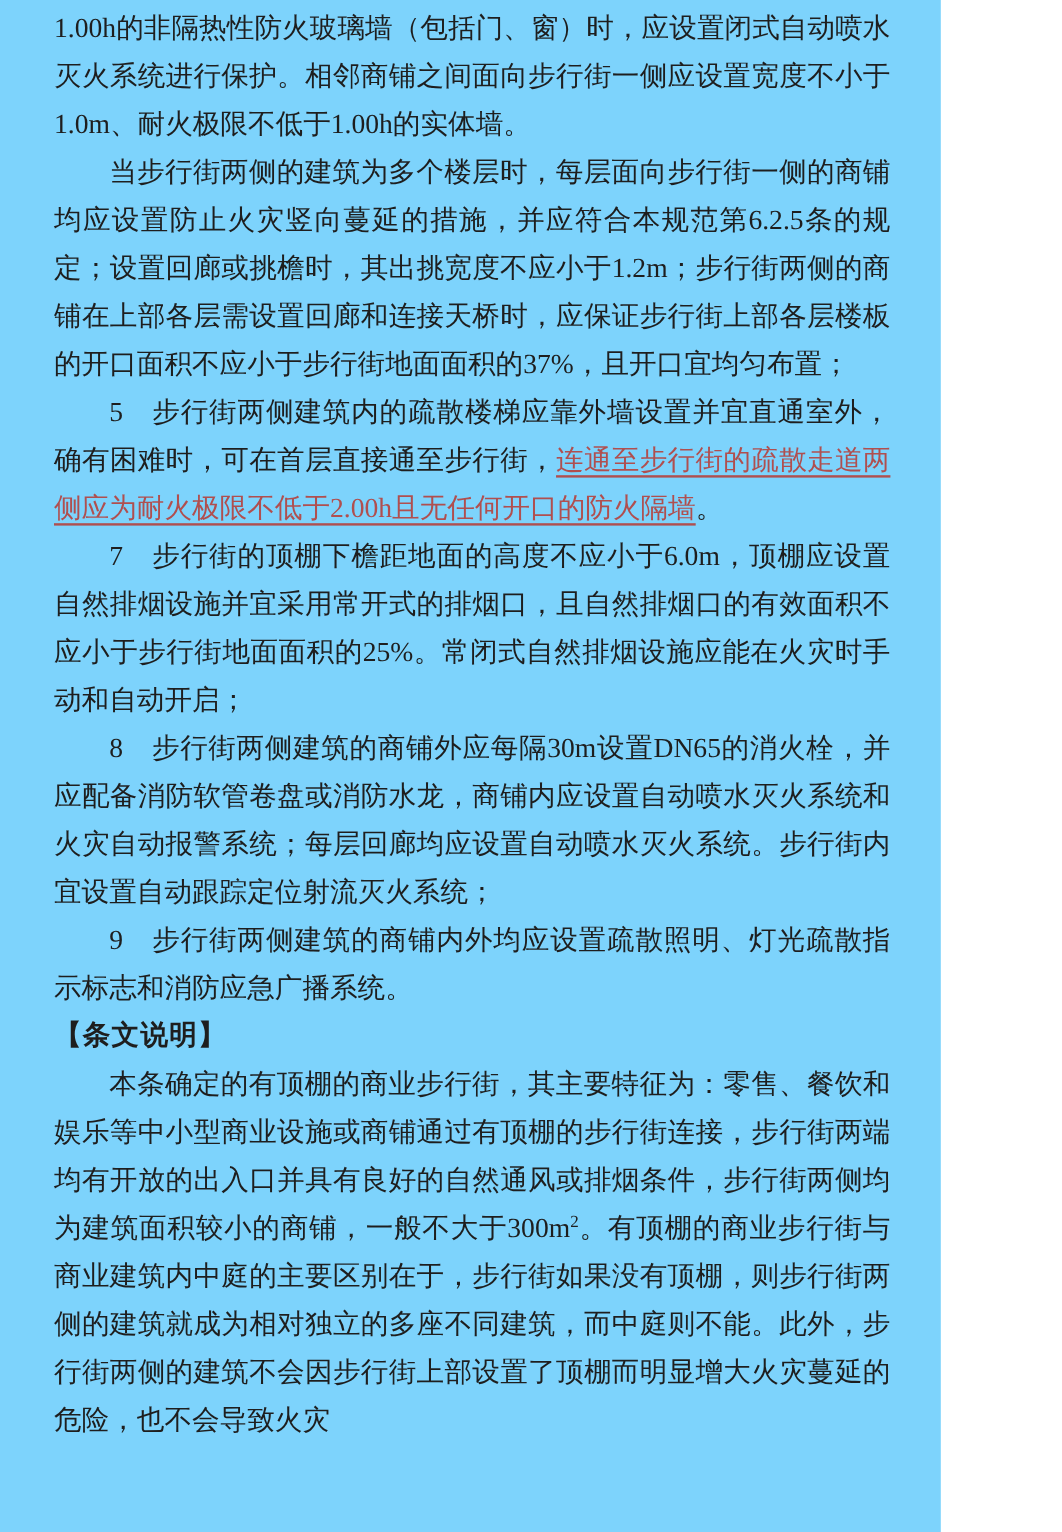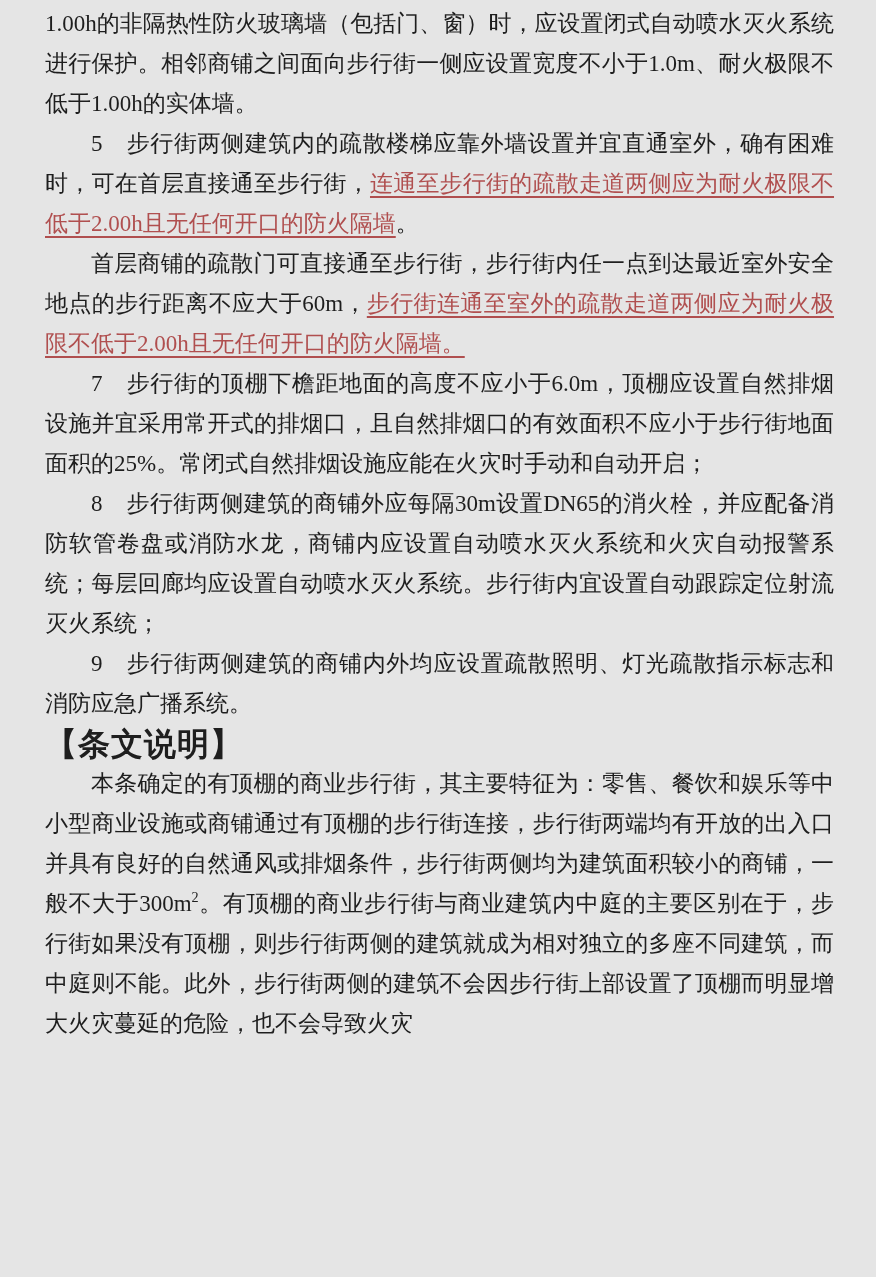"1.00h的非隔热性防火玻璃墙（包括门、窗）时，应设置闭式自动喷水灭火系统进行保" .page { background: #e5e5e5 -> #7dd3fc; width: 876px -> 784px }
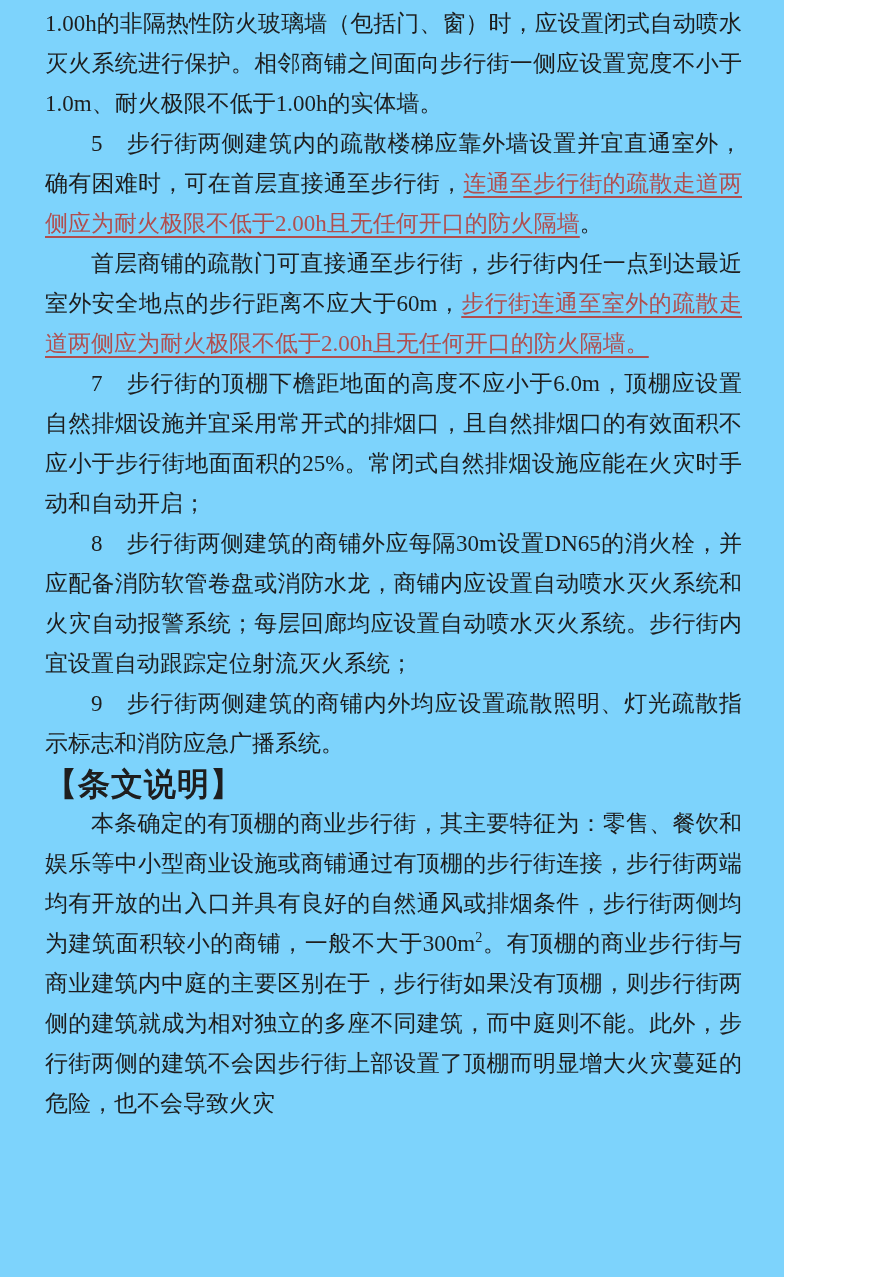"当步行街两侧的建筑为多个楼层时，每层面向步行街一侧的商铺均应设置防止火灾竖向蔓延" p.body-para { html: none -> <p><span>当步行街两侧的建筑为多个楼层时，每层面向步行街一侧的商铺均应设置防止火灾竖向蔓延的措施，并应符合本规范第6.2.5条的规定；设置回廊或挑檐时，其出挑宽度不应小于1.2m；步行街两侧的商铺在上部各层需设置回廊和连接天桥时，应保证步行街上部各层楼板的开口面积不应小于步行街地面面积的37%，且开口宜均匀布置；</span></p> }
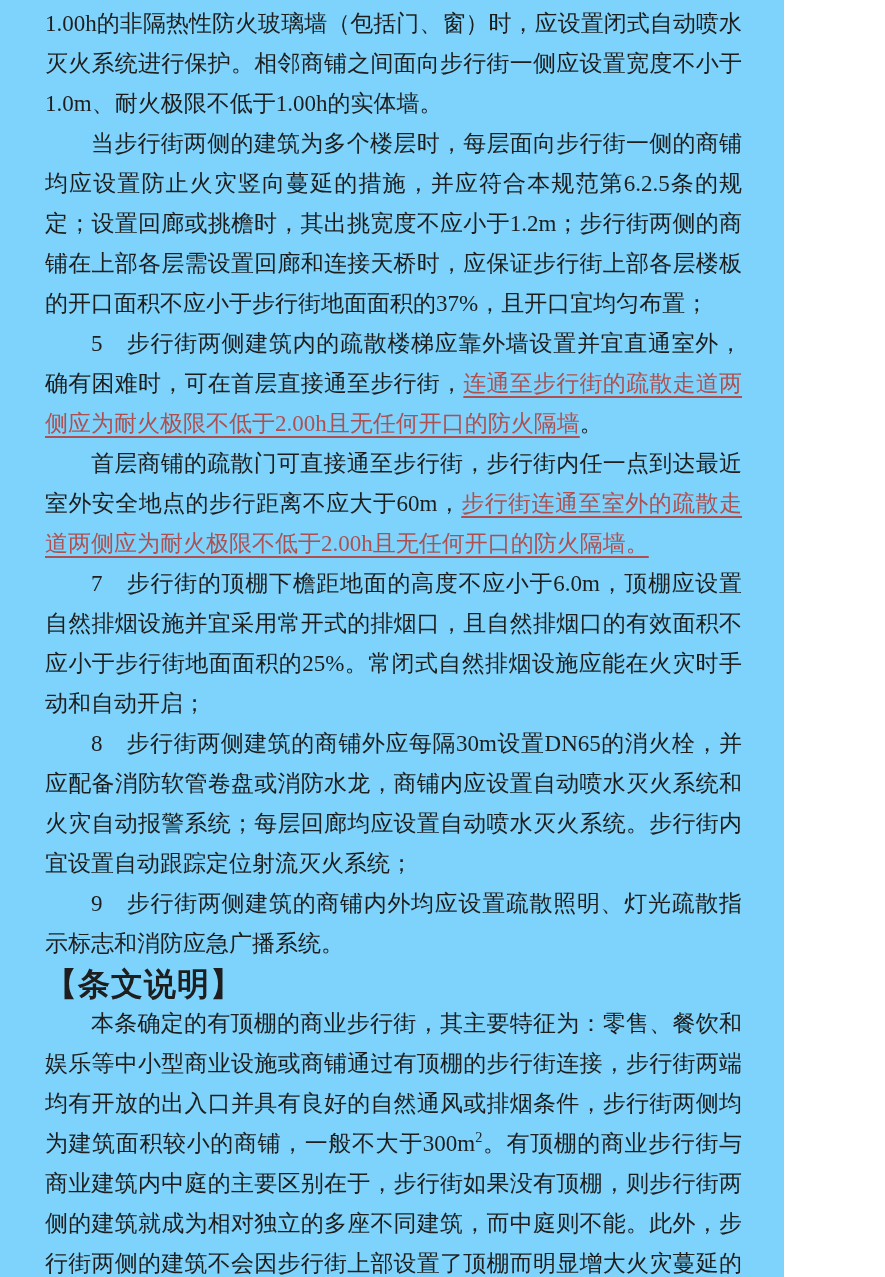"首层商铺的疏散门可直接通至步行街，步行街内任一点到达最近室外安全地点的步行距离不" p.body-para { html: <p><span>首层商铺的疏散门可直接通至步行街，步行街内任一点到达最近室外安全地点的步行距离不应大于60m，</span><span>步行街连通至室外的疏散走道两侧应为耐火极限不低于2.00h且无任何开口的防火隔墙。</span></p> -> none }
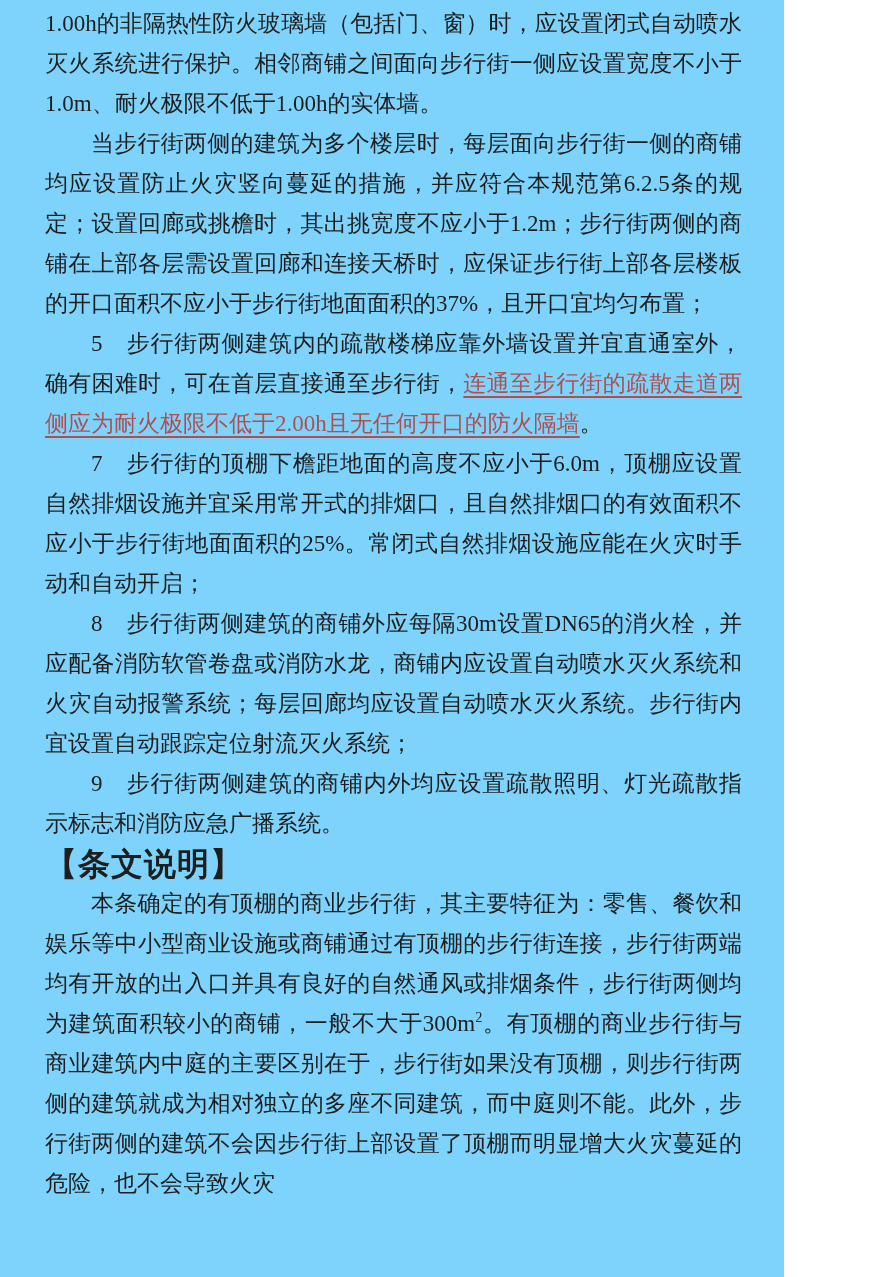"【条文说明】" p.heading { font-family: Liberation Sans, sans-serif -> Liberation Mono, monospace; font-size: 32px -> 23px }
